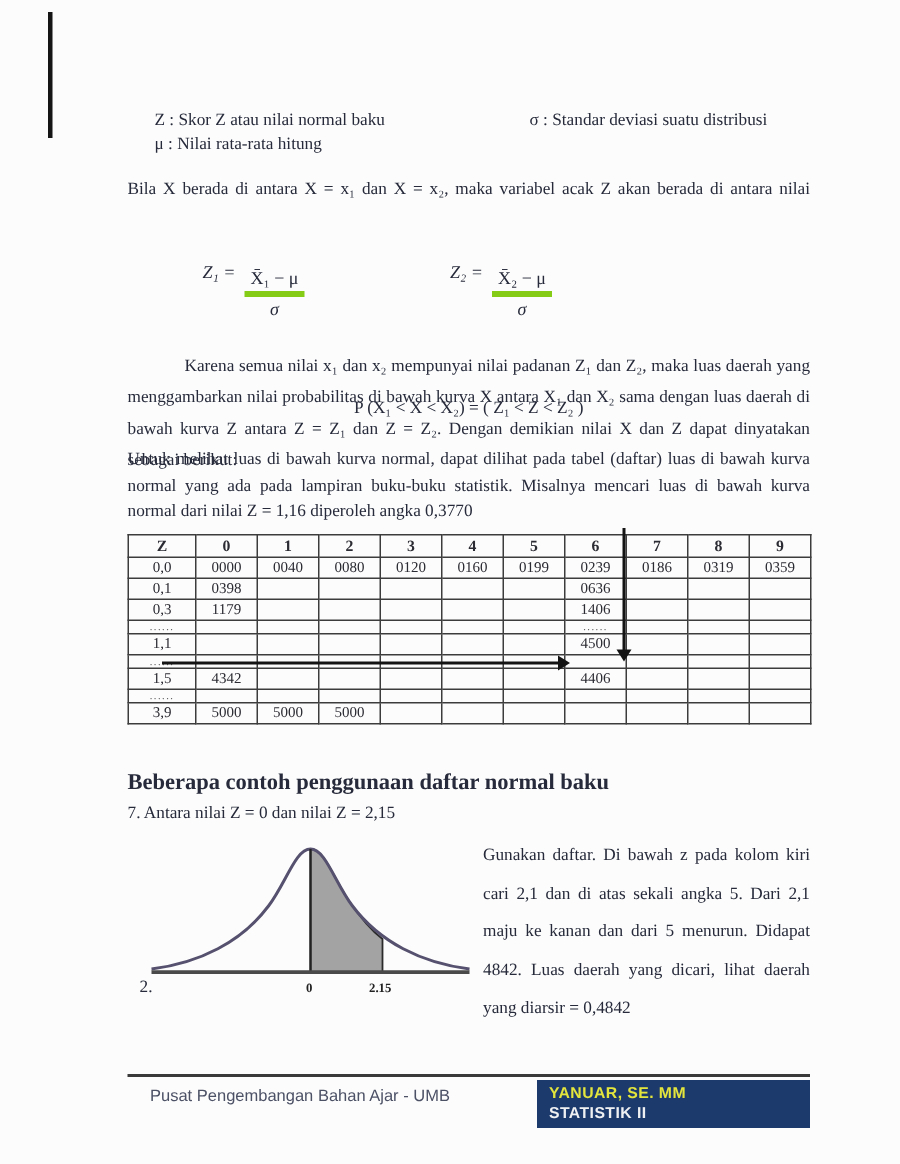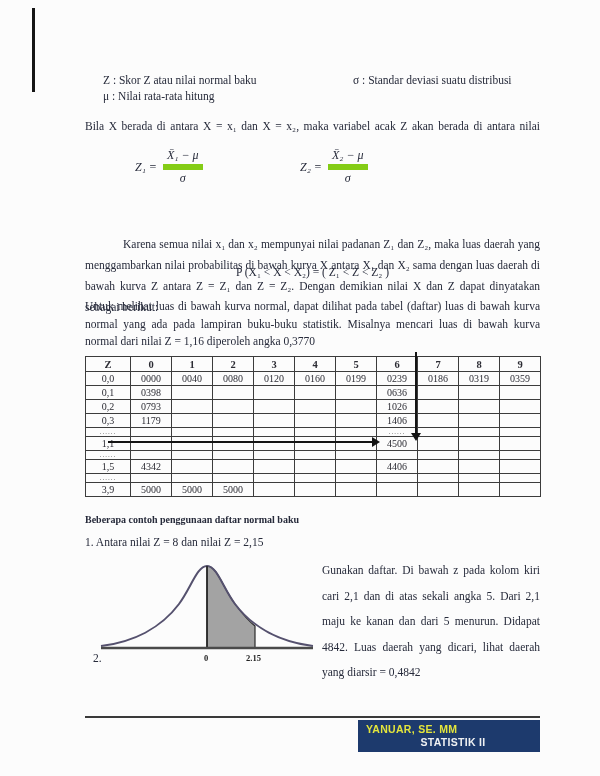"X̄₁ − μ" .frac .num { border-bottom: 6px solid #84cc16 -> 4px solid #84cc16; font-style: italic -> none; margin-top: none -> 30px }
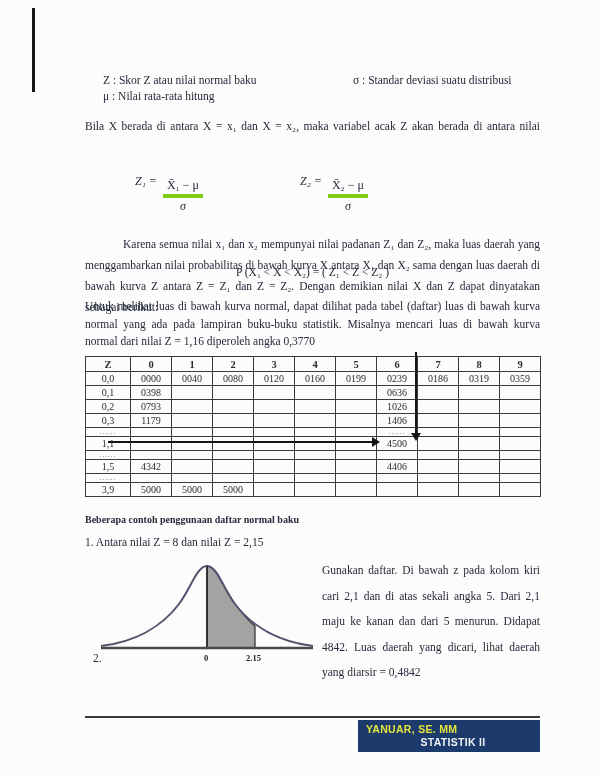"0,2" tr { html: <tr> <td>0,2</td> <td>0793</td> <td></td> <td></td> <td></td> <td></td> <td></td> <td>1026</td> <td></td> <td></td> <td></td> </tr> -> none }
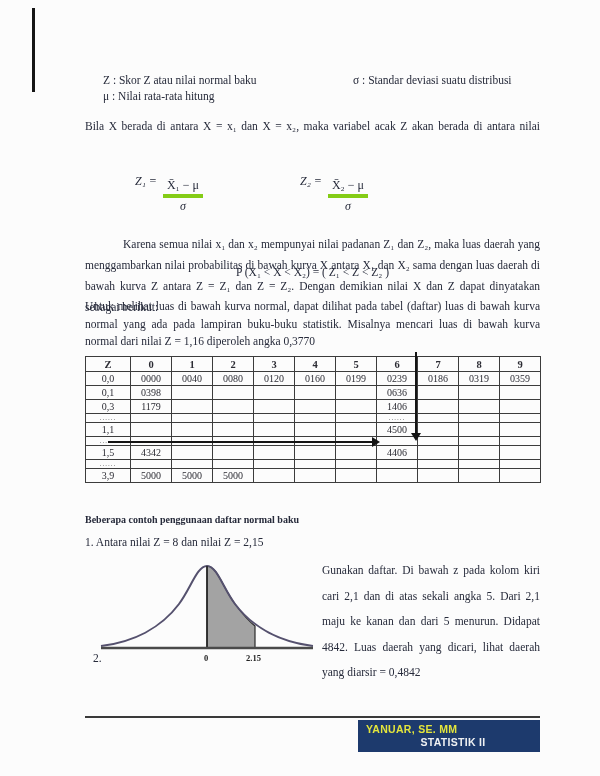"Beberapa contoh penggunaan daftar normal" .section-head { font-size: 10px -> 15px }
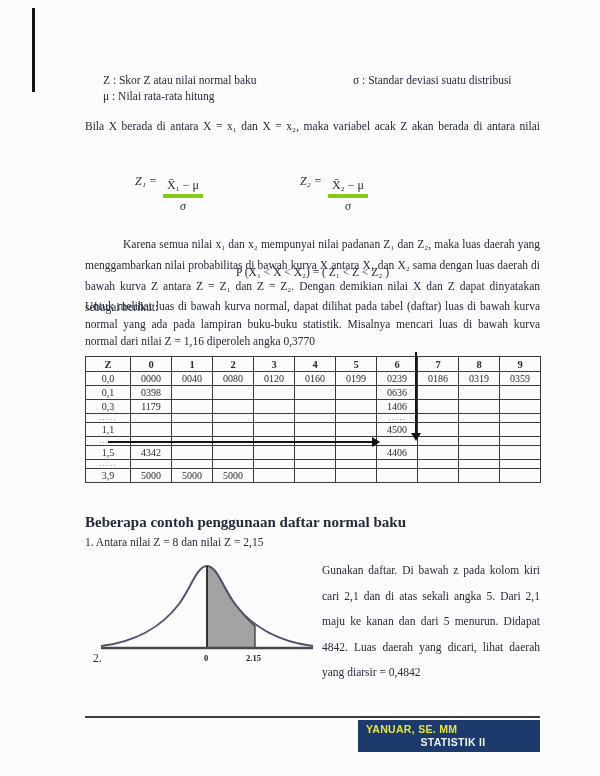"1. Antara nilai Z =" div.abs { text: 1. Antara nilai Z = 8 -> 7. Antara nilai Z = 0 }
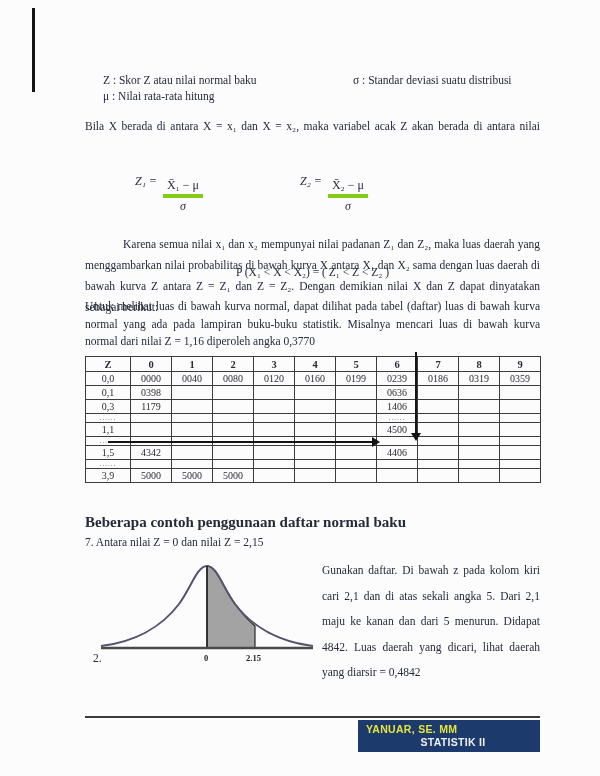"Pusat Pengembangan Bahan Ajar -" div.abs { html: none -> <div>Pusat Pengembangan Bahan Ajar - UMB</div> }
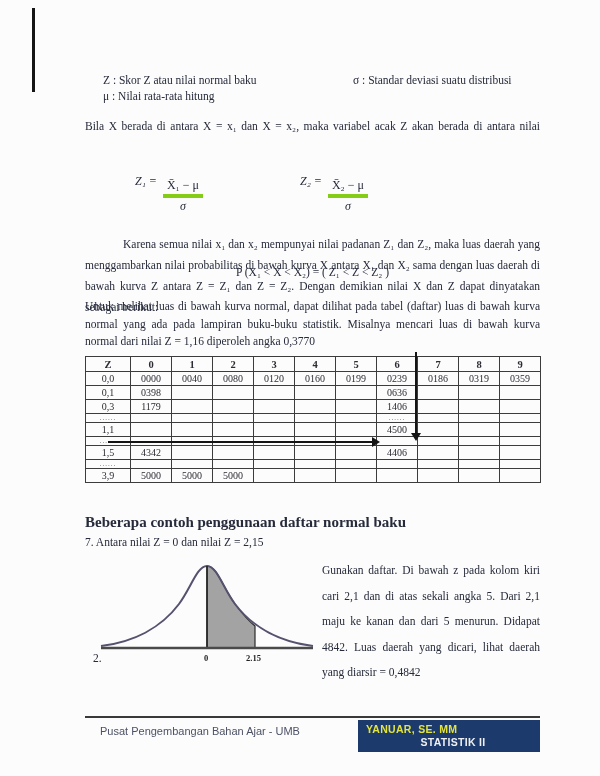"STATISTIK II" .footer-box .l2 { text-align: center -> none }
